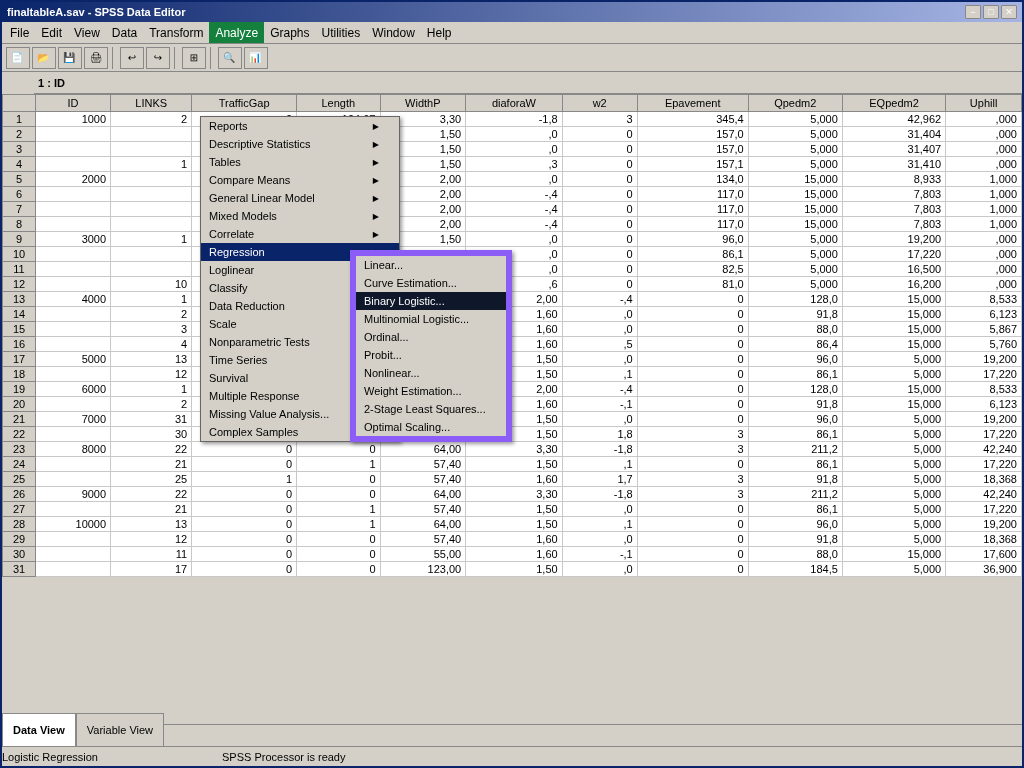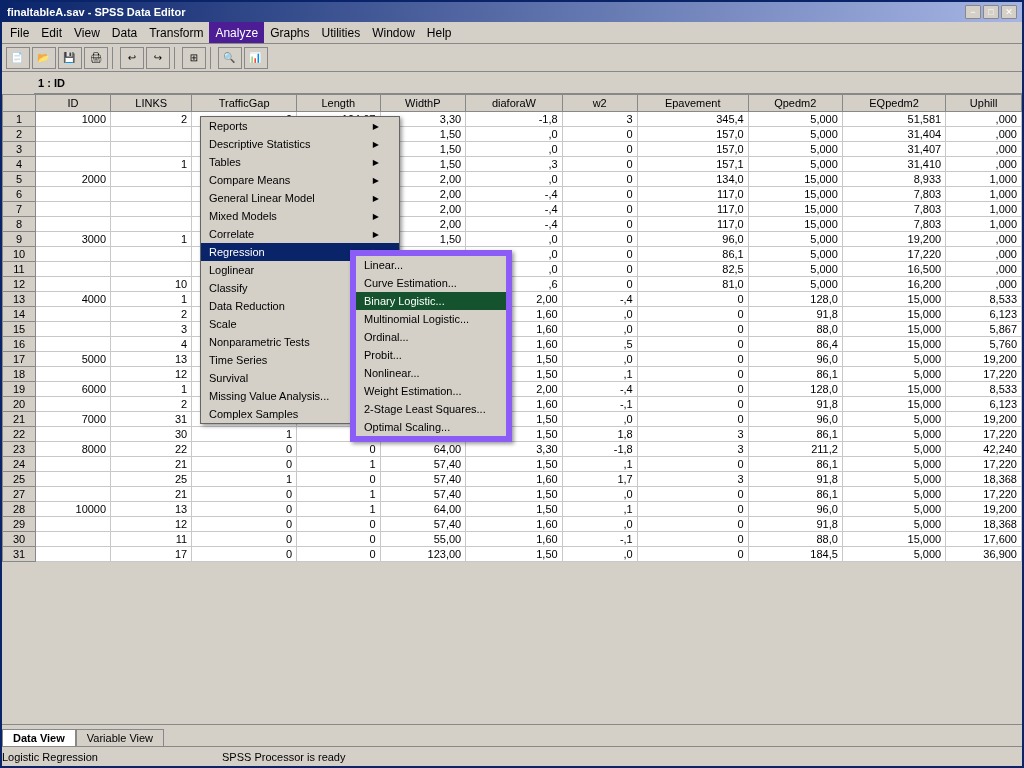"Analyze" .menu-item.active { background: #4c1d95 -> #15803d }
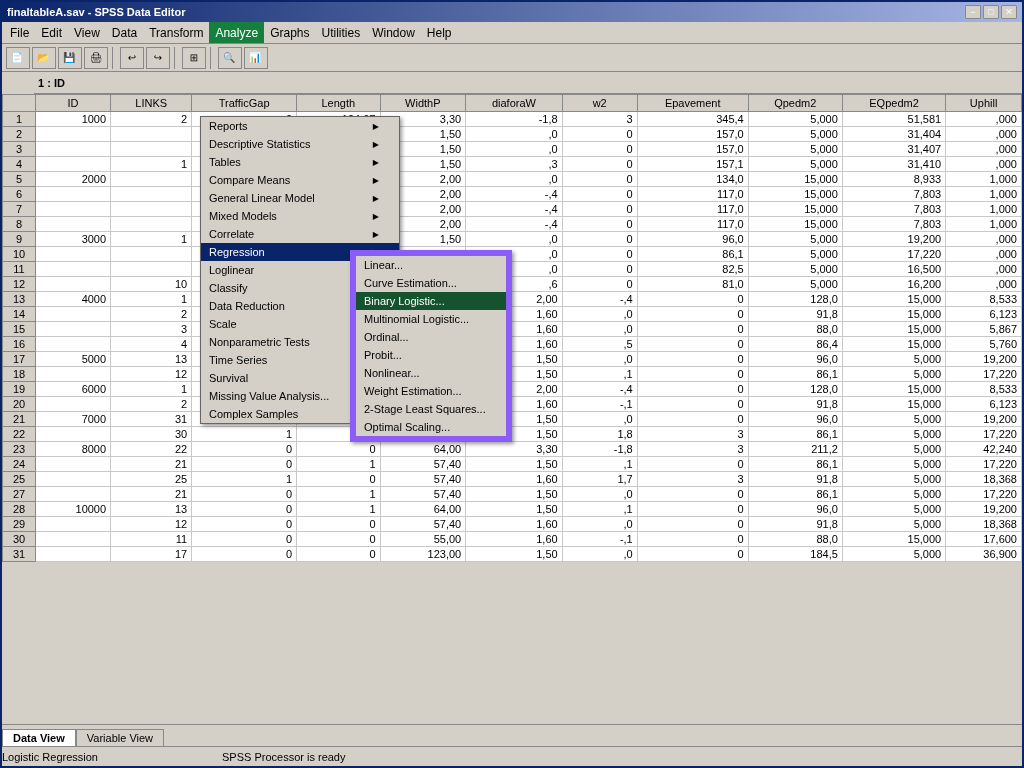"51,581" td { text: 51,581 -> 42,962 }
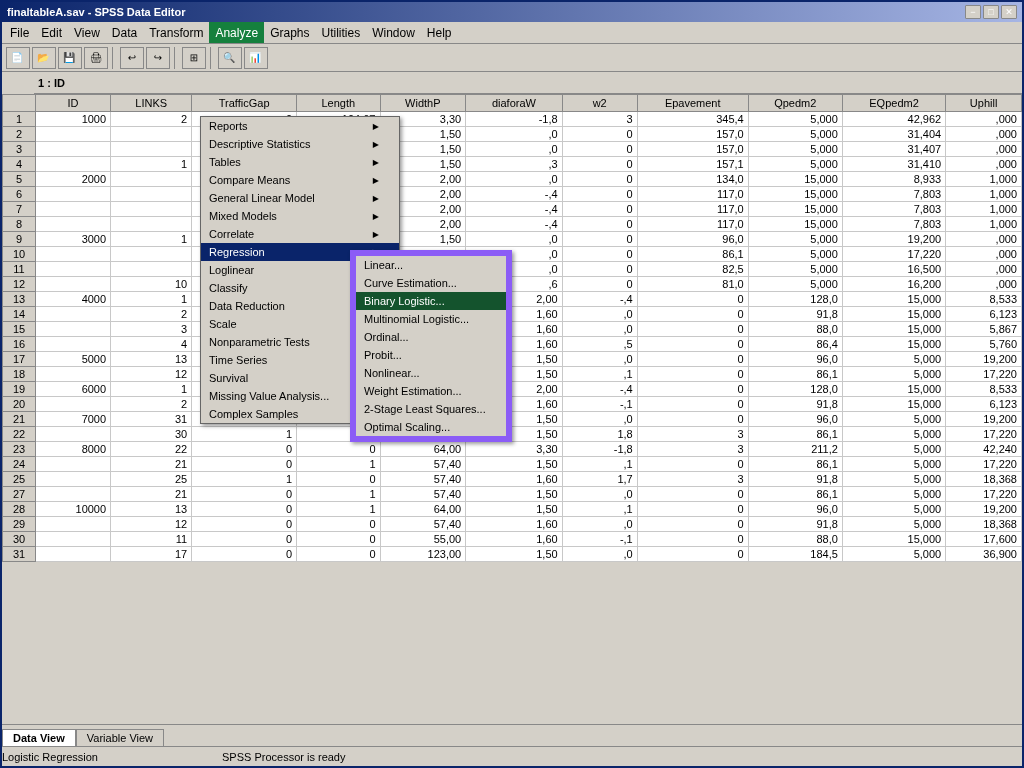"Binary Logistic..." .submenu-item.highlighted { background: #14532d -> #0f172a }
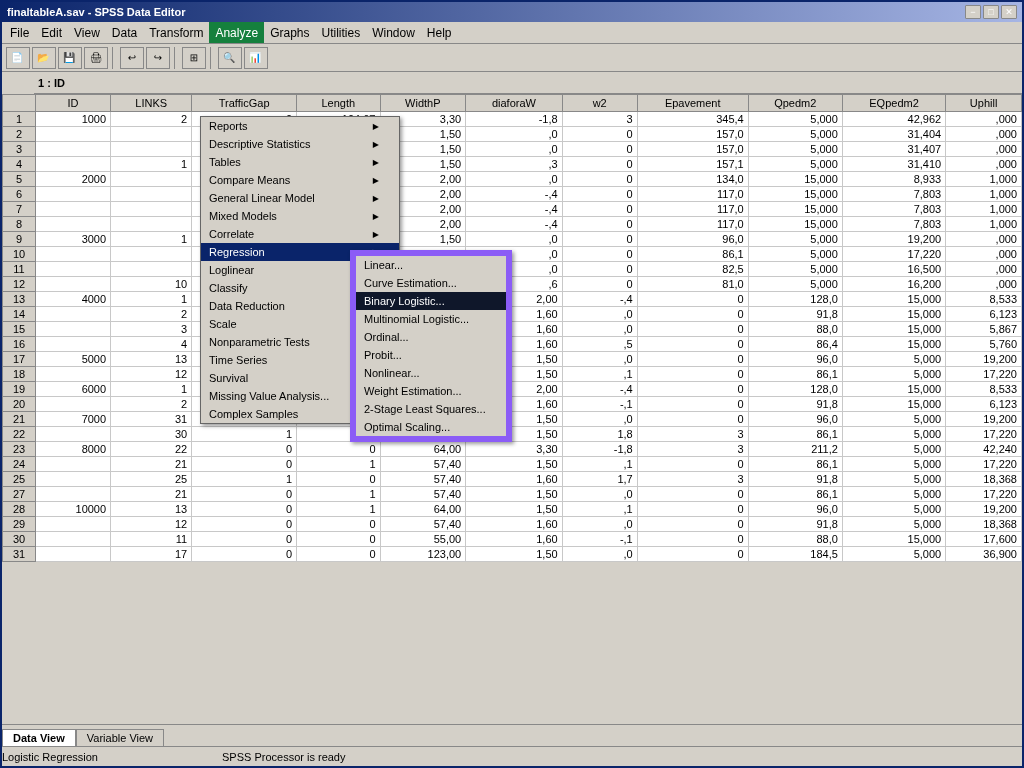"Multiple Response" div.dropdown-item { html: none -> <div> <span>Multiple Response</span> <span>▶</span> </div> }
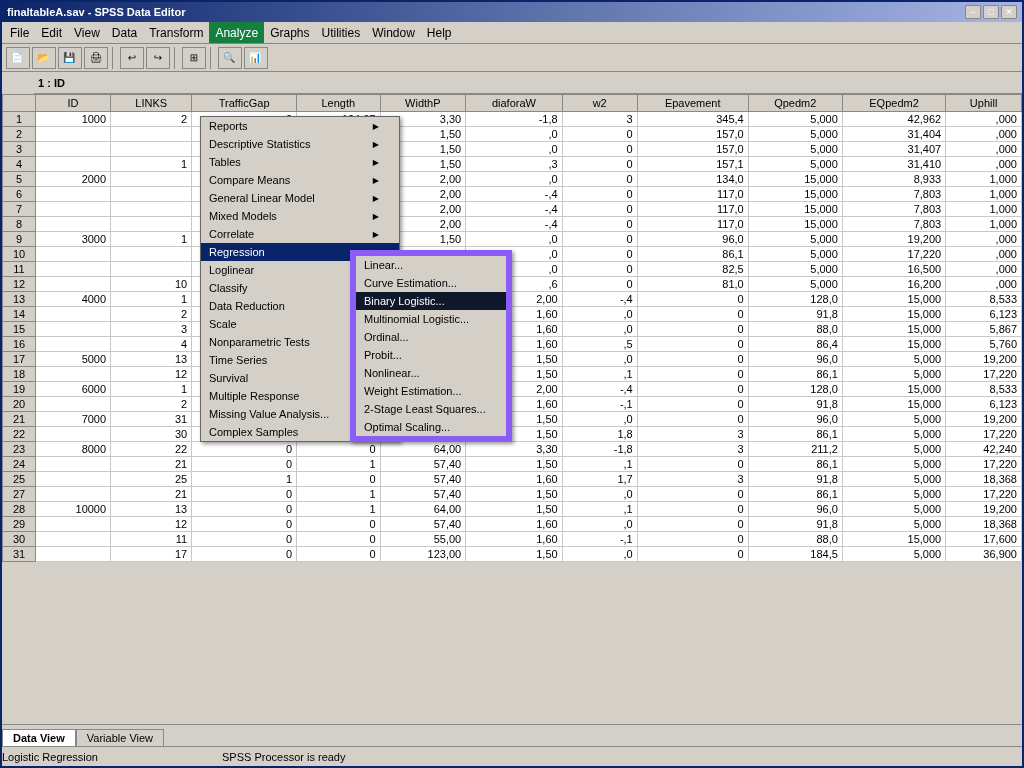"26" tr { html: none -> <tr> <td>26</td> <td>9000</td> <td>22</td> <td>0</td> <td>0</td> <td>64,00</td> <td>3,30</td> <td>-1,8</td> <td>3</td> <td>211,2</td> <td>5,000</td> <td>42,240</td> </tr> }
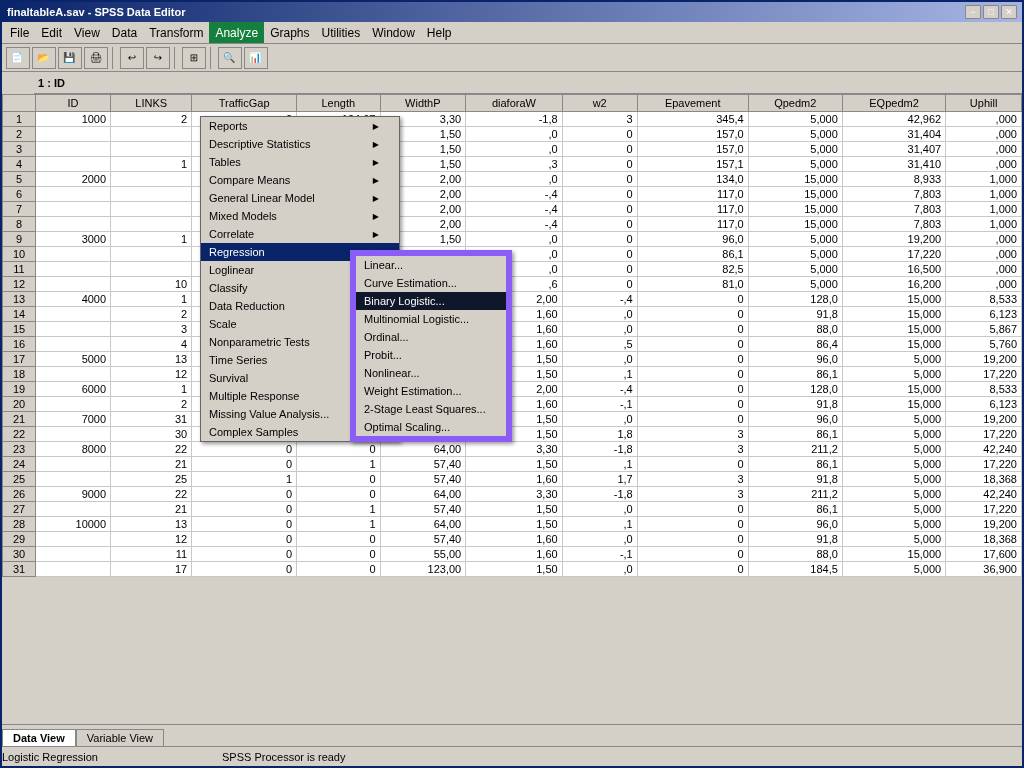"Data View" .tab { padding: 2px 10px -> 10px 10px }
